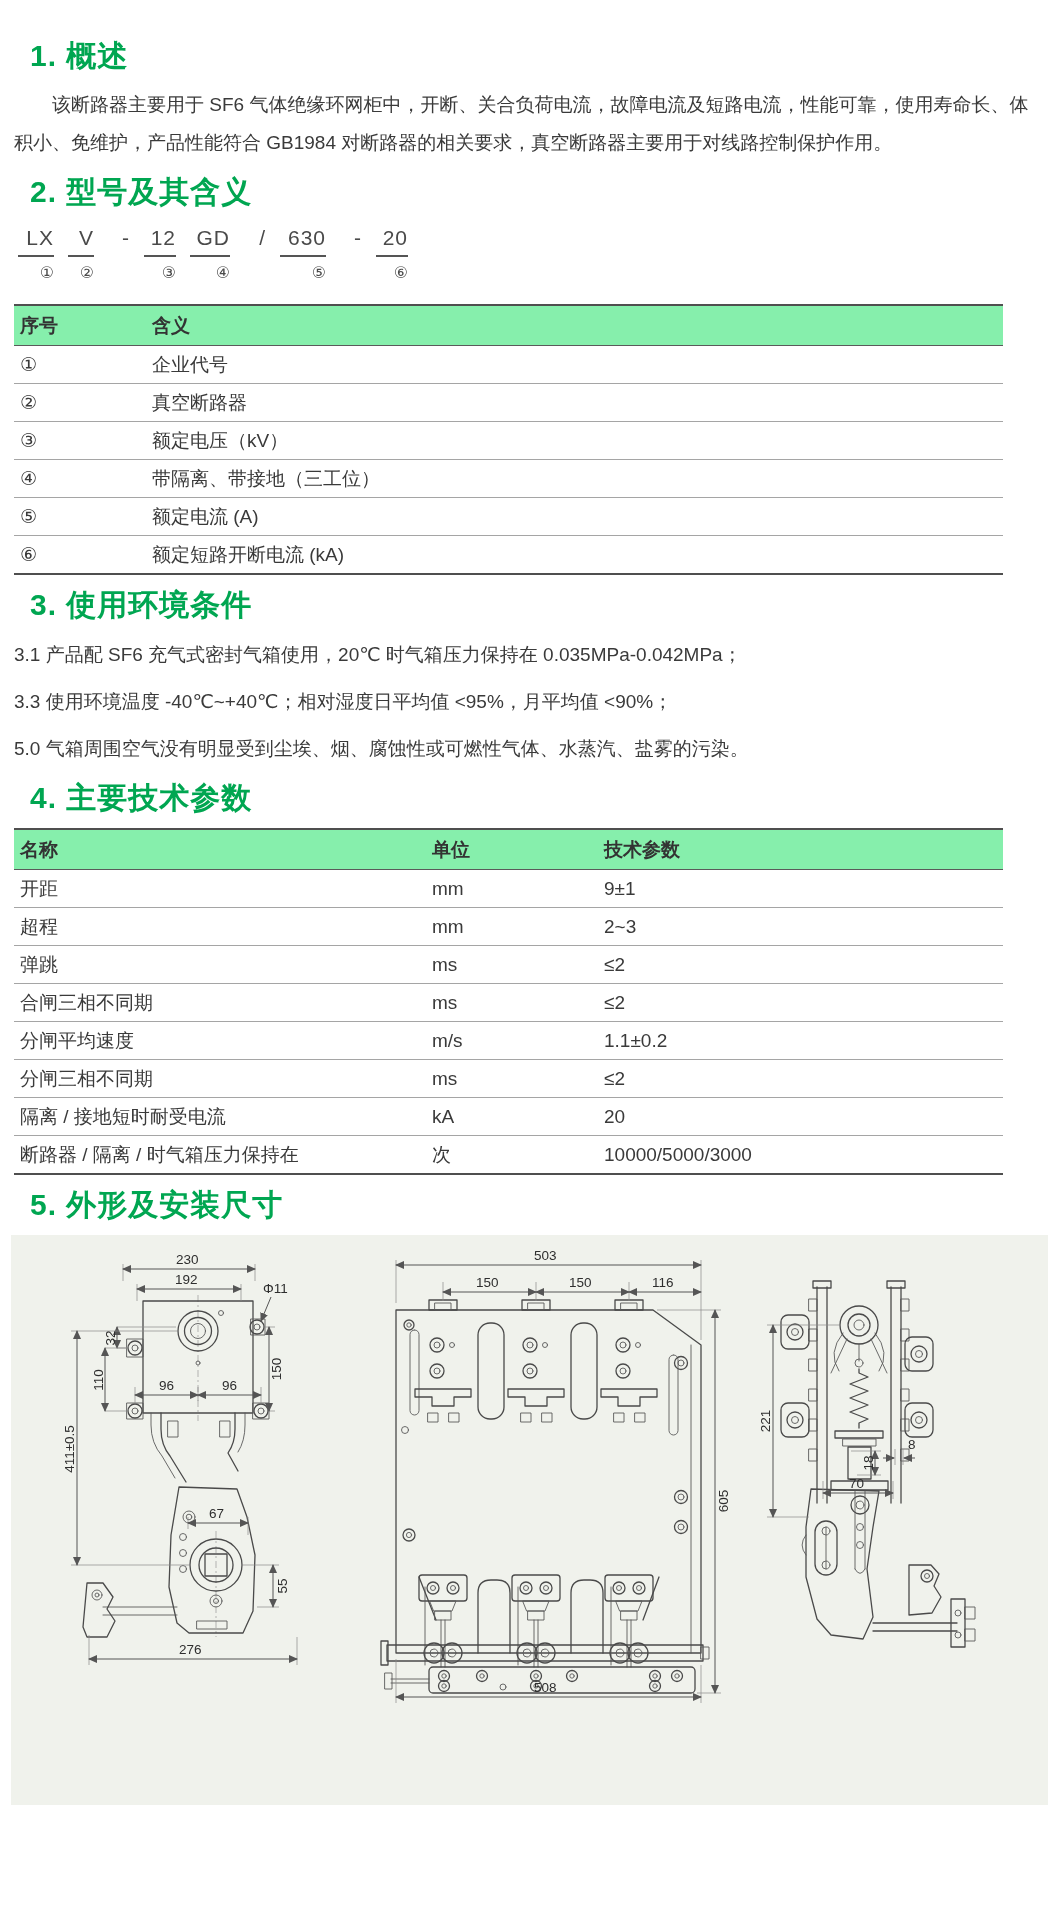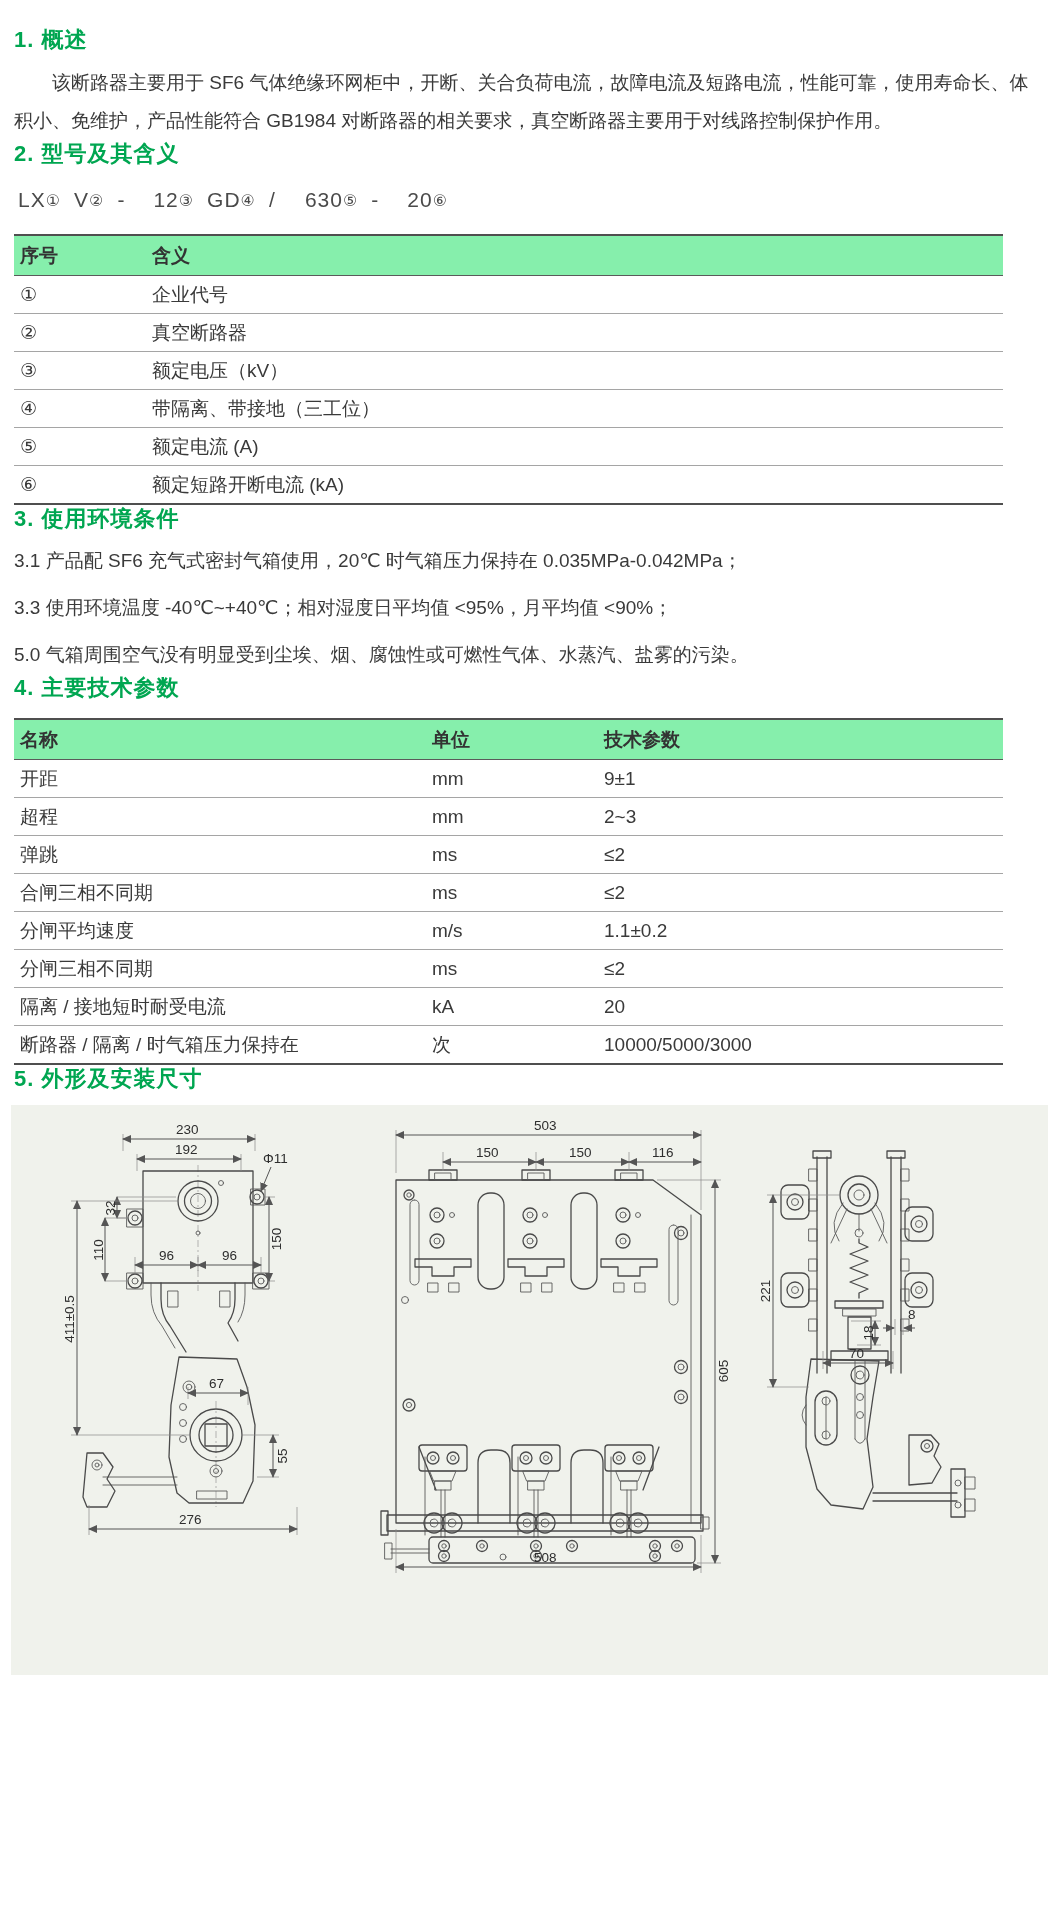"1. 概述" h2.sec { font-size: 22px -> 30px; margin: 0 -> 16px }
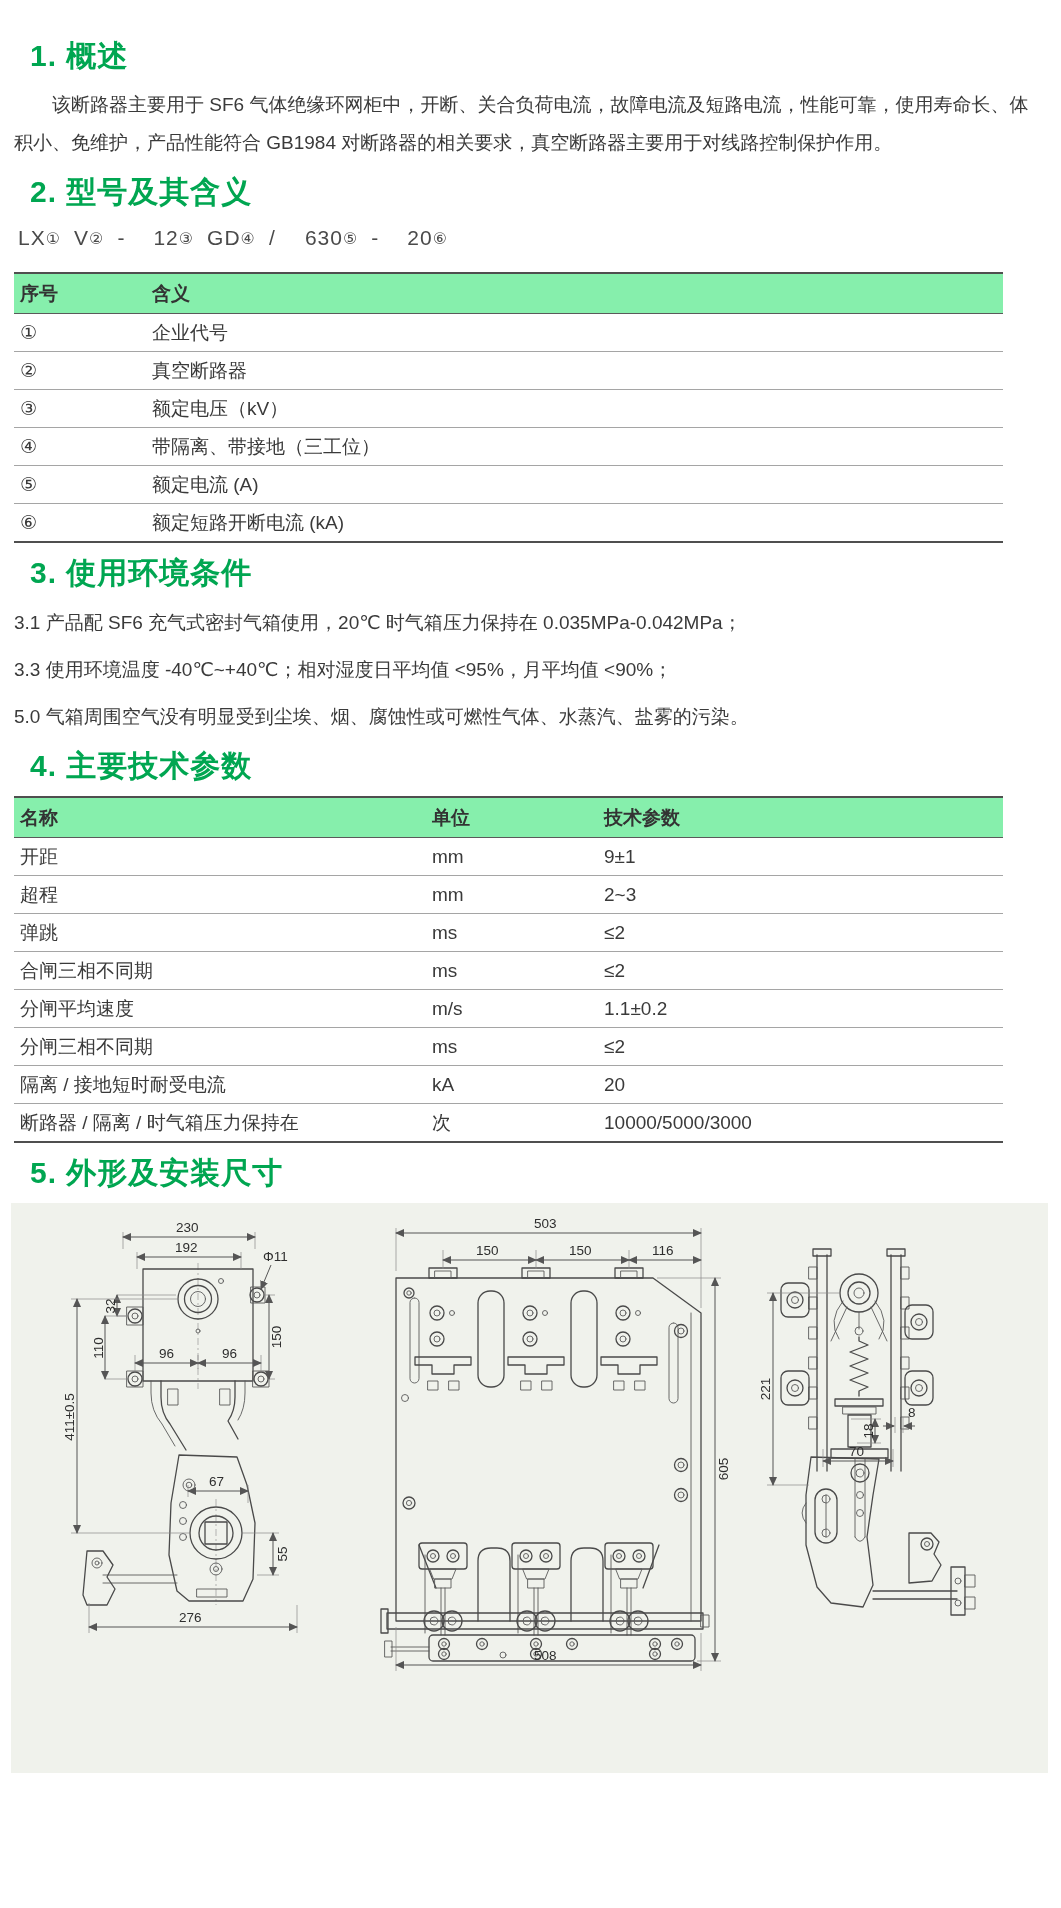"LX" .mpart { align-items: center -> flex-end; flex-direction: row -> column }
